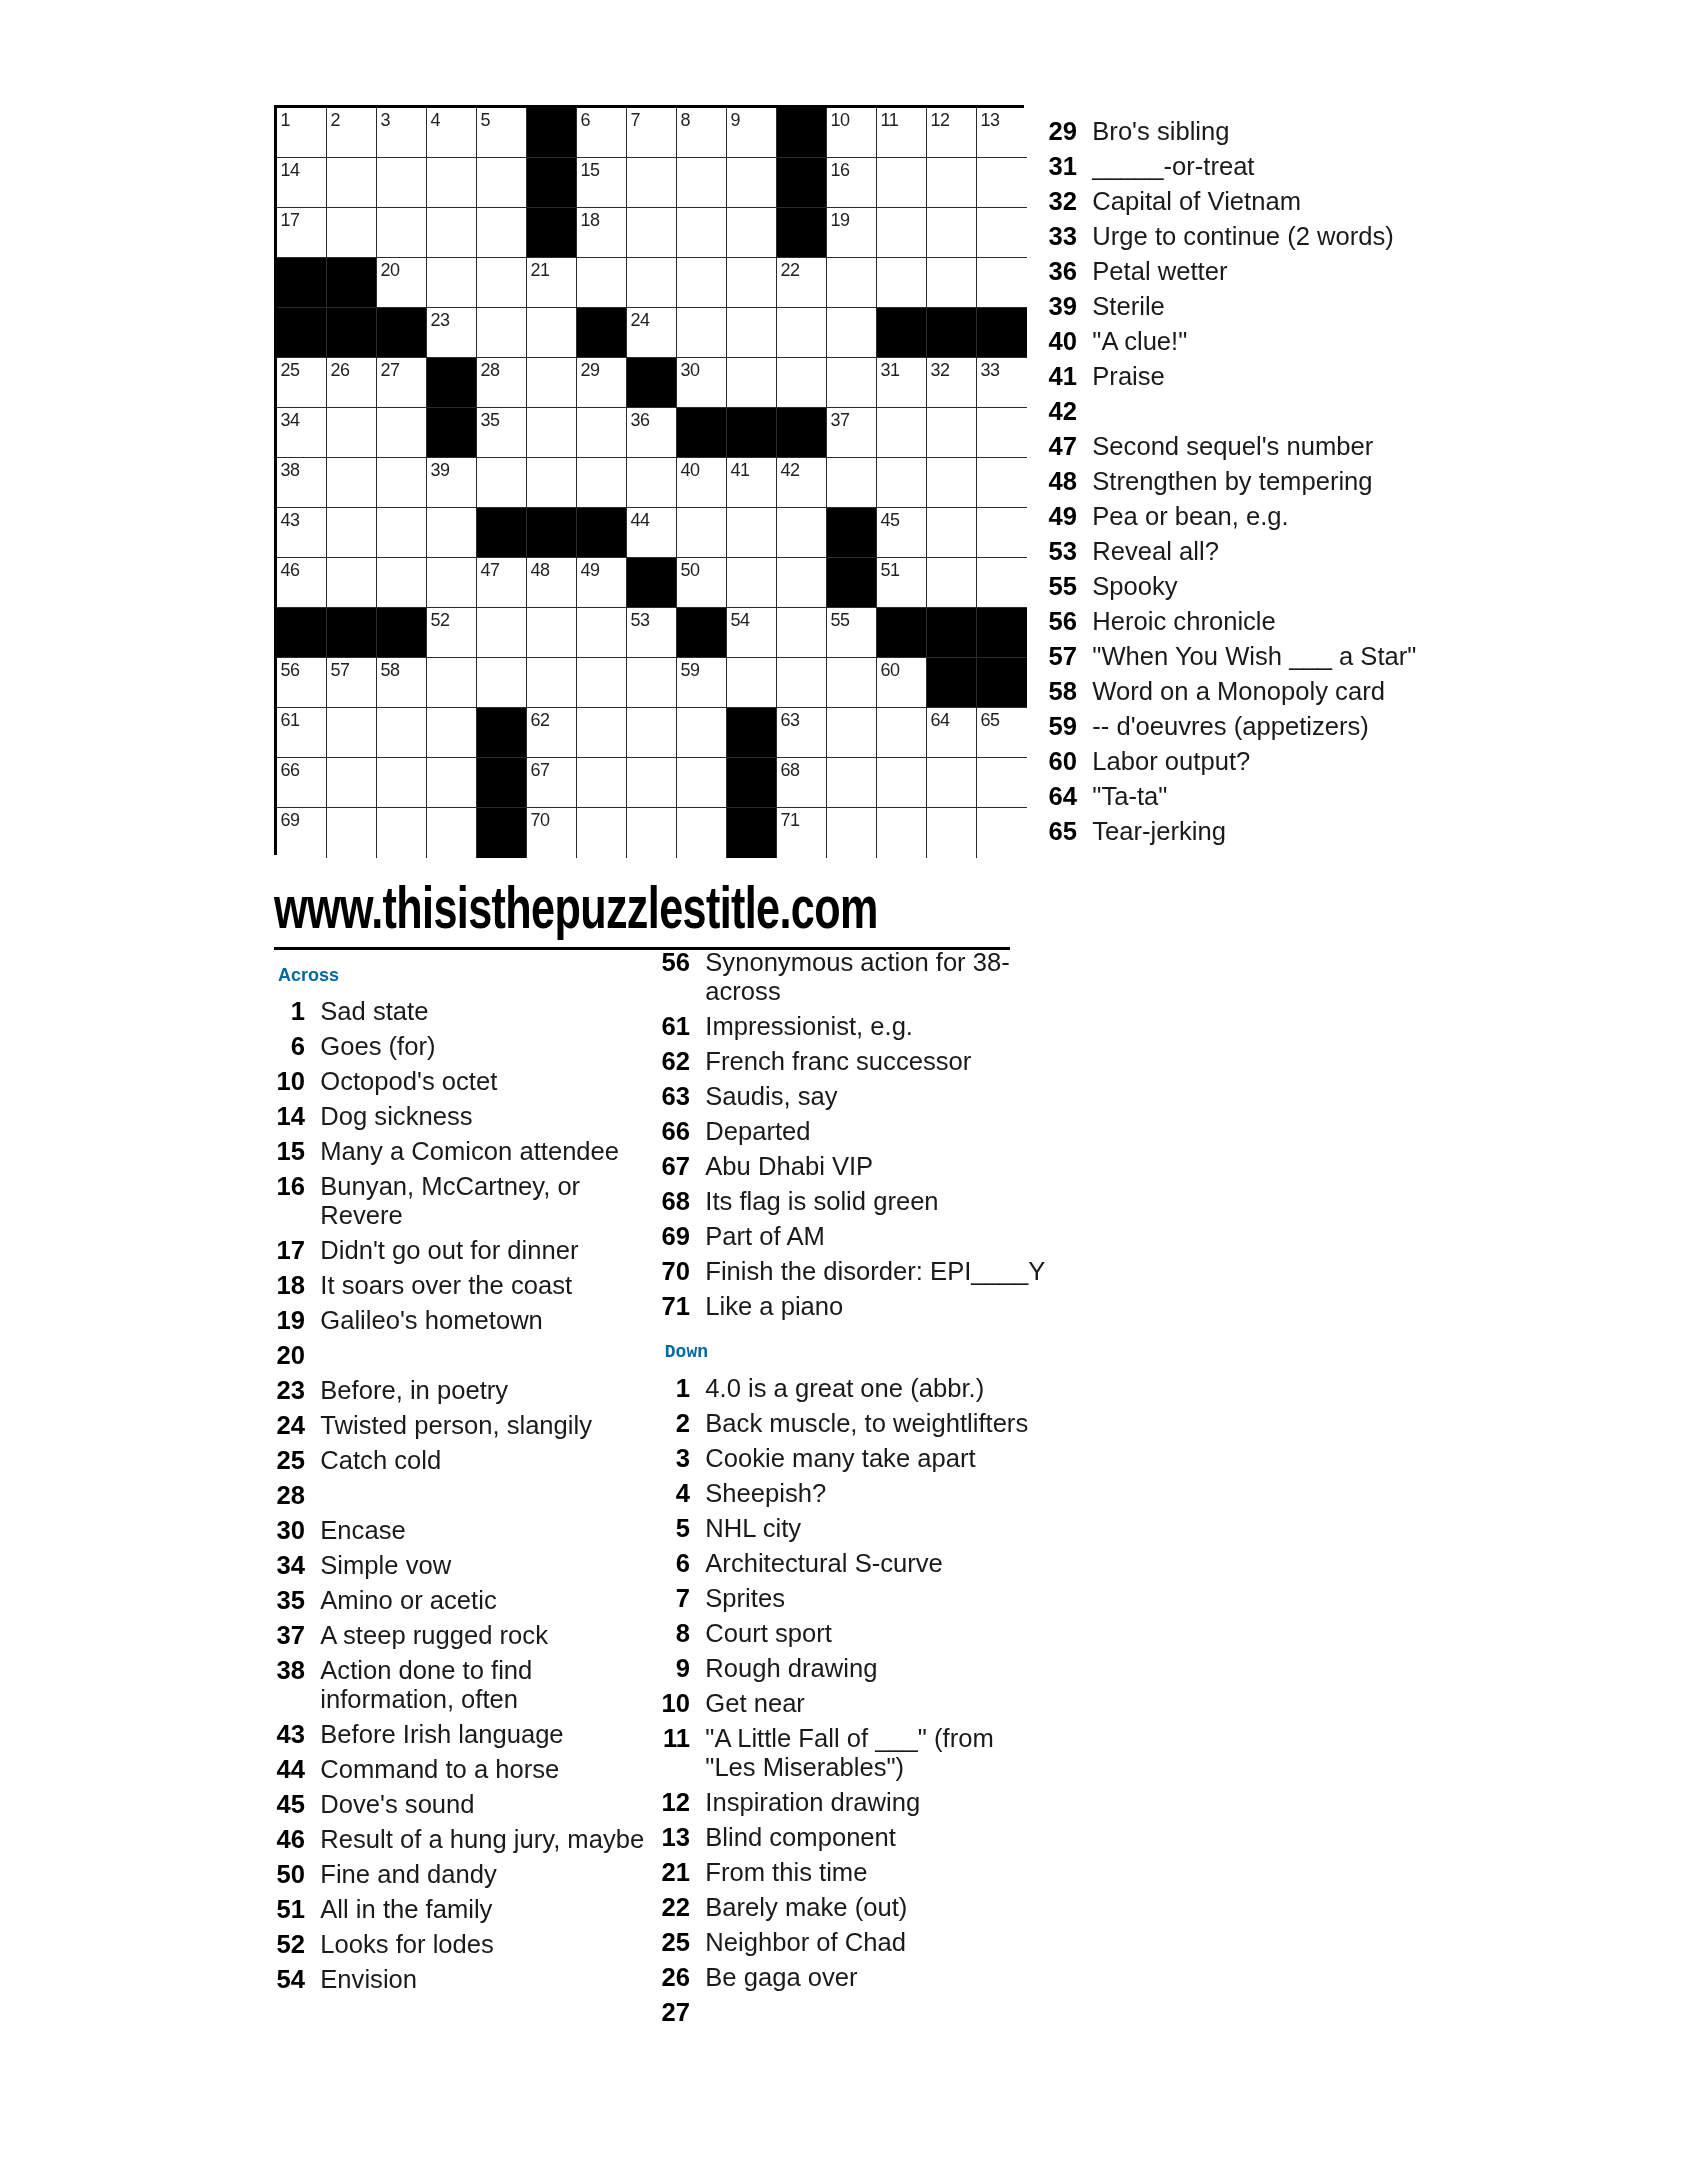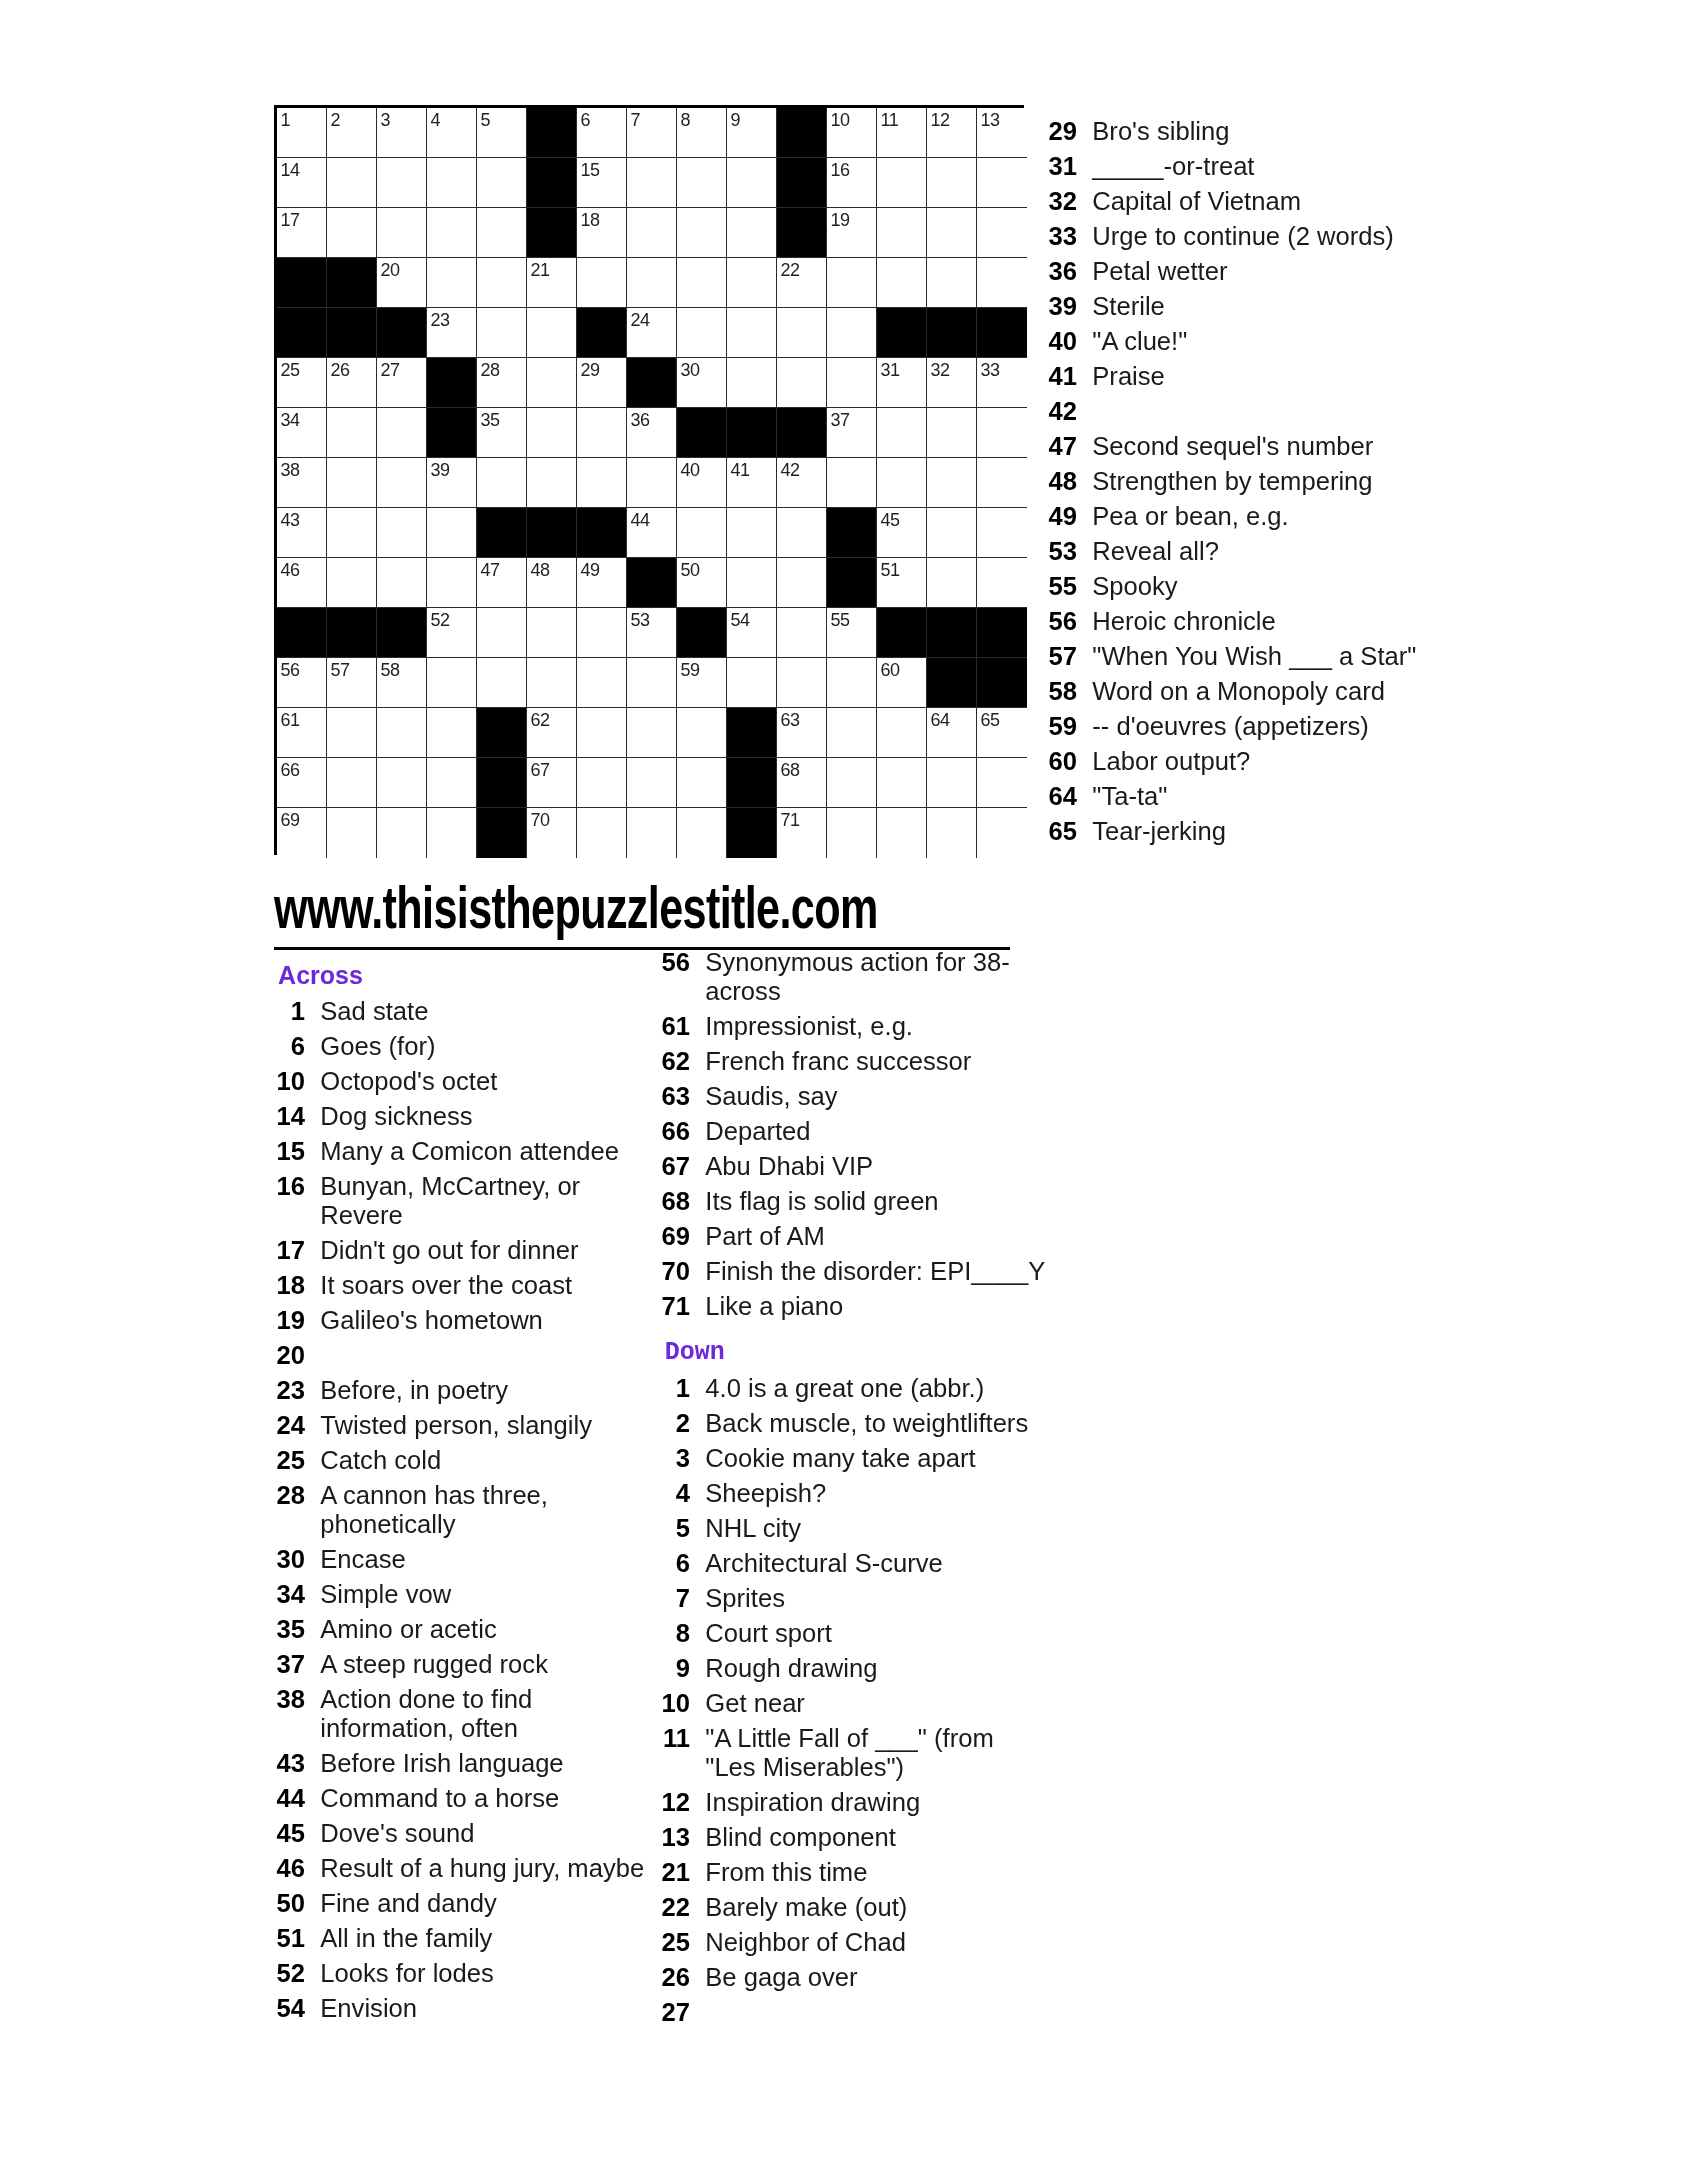"Across" .clue-header { color: #6d28d9 -> #0369a1; font-size: 25px -> 18px }
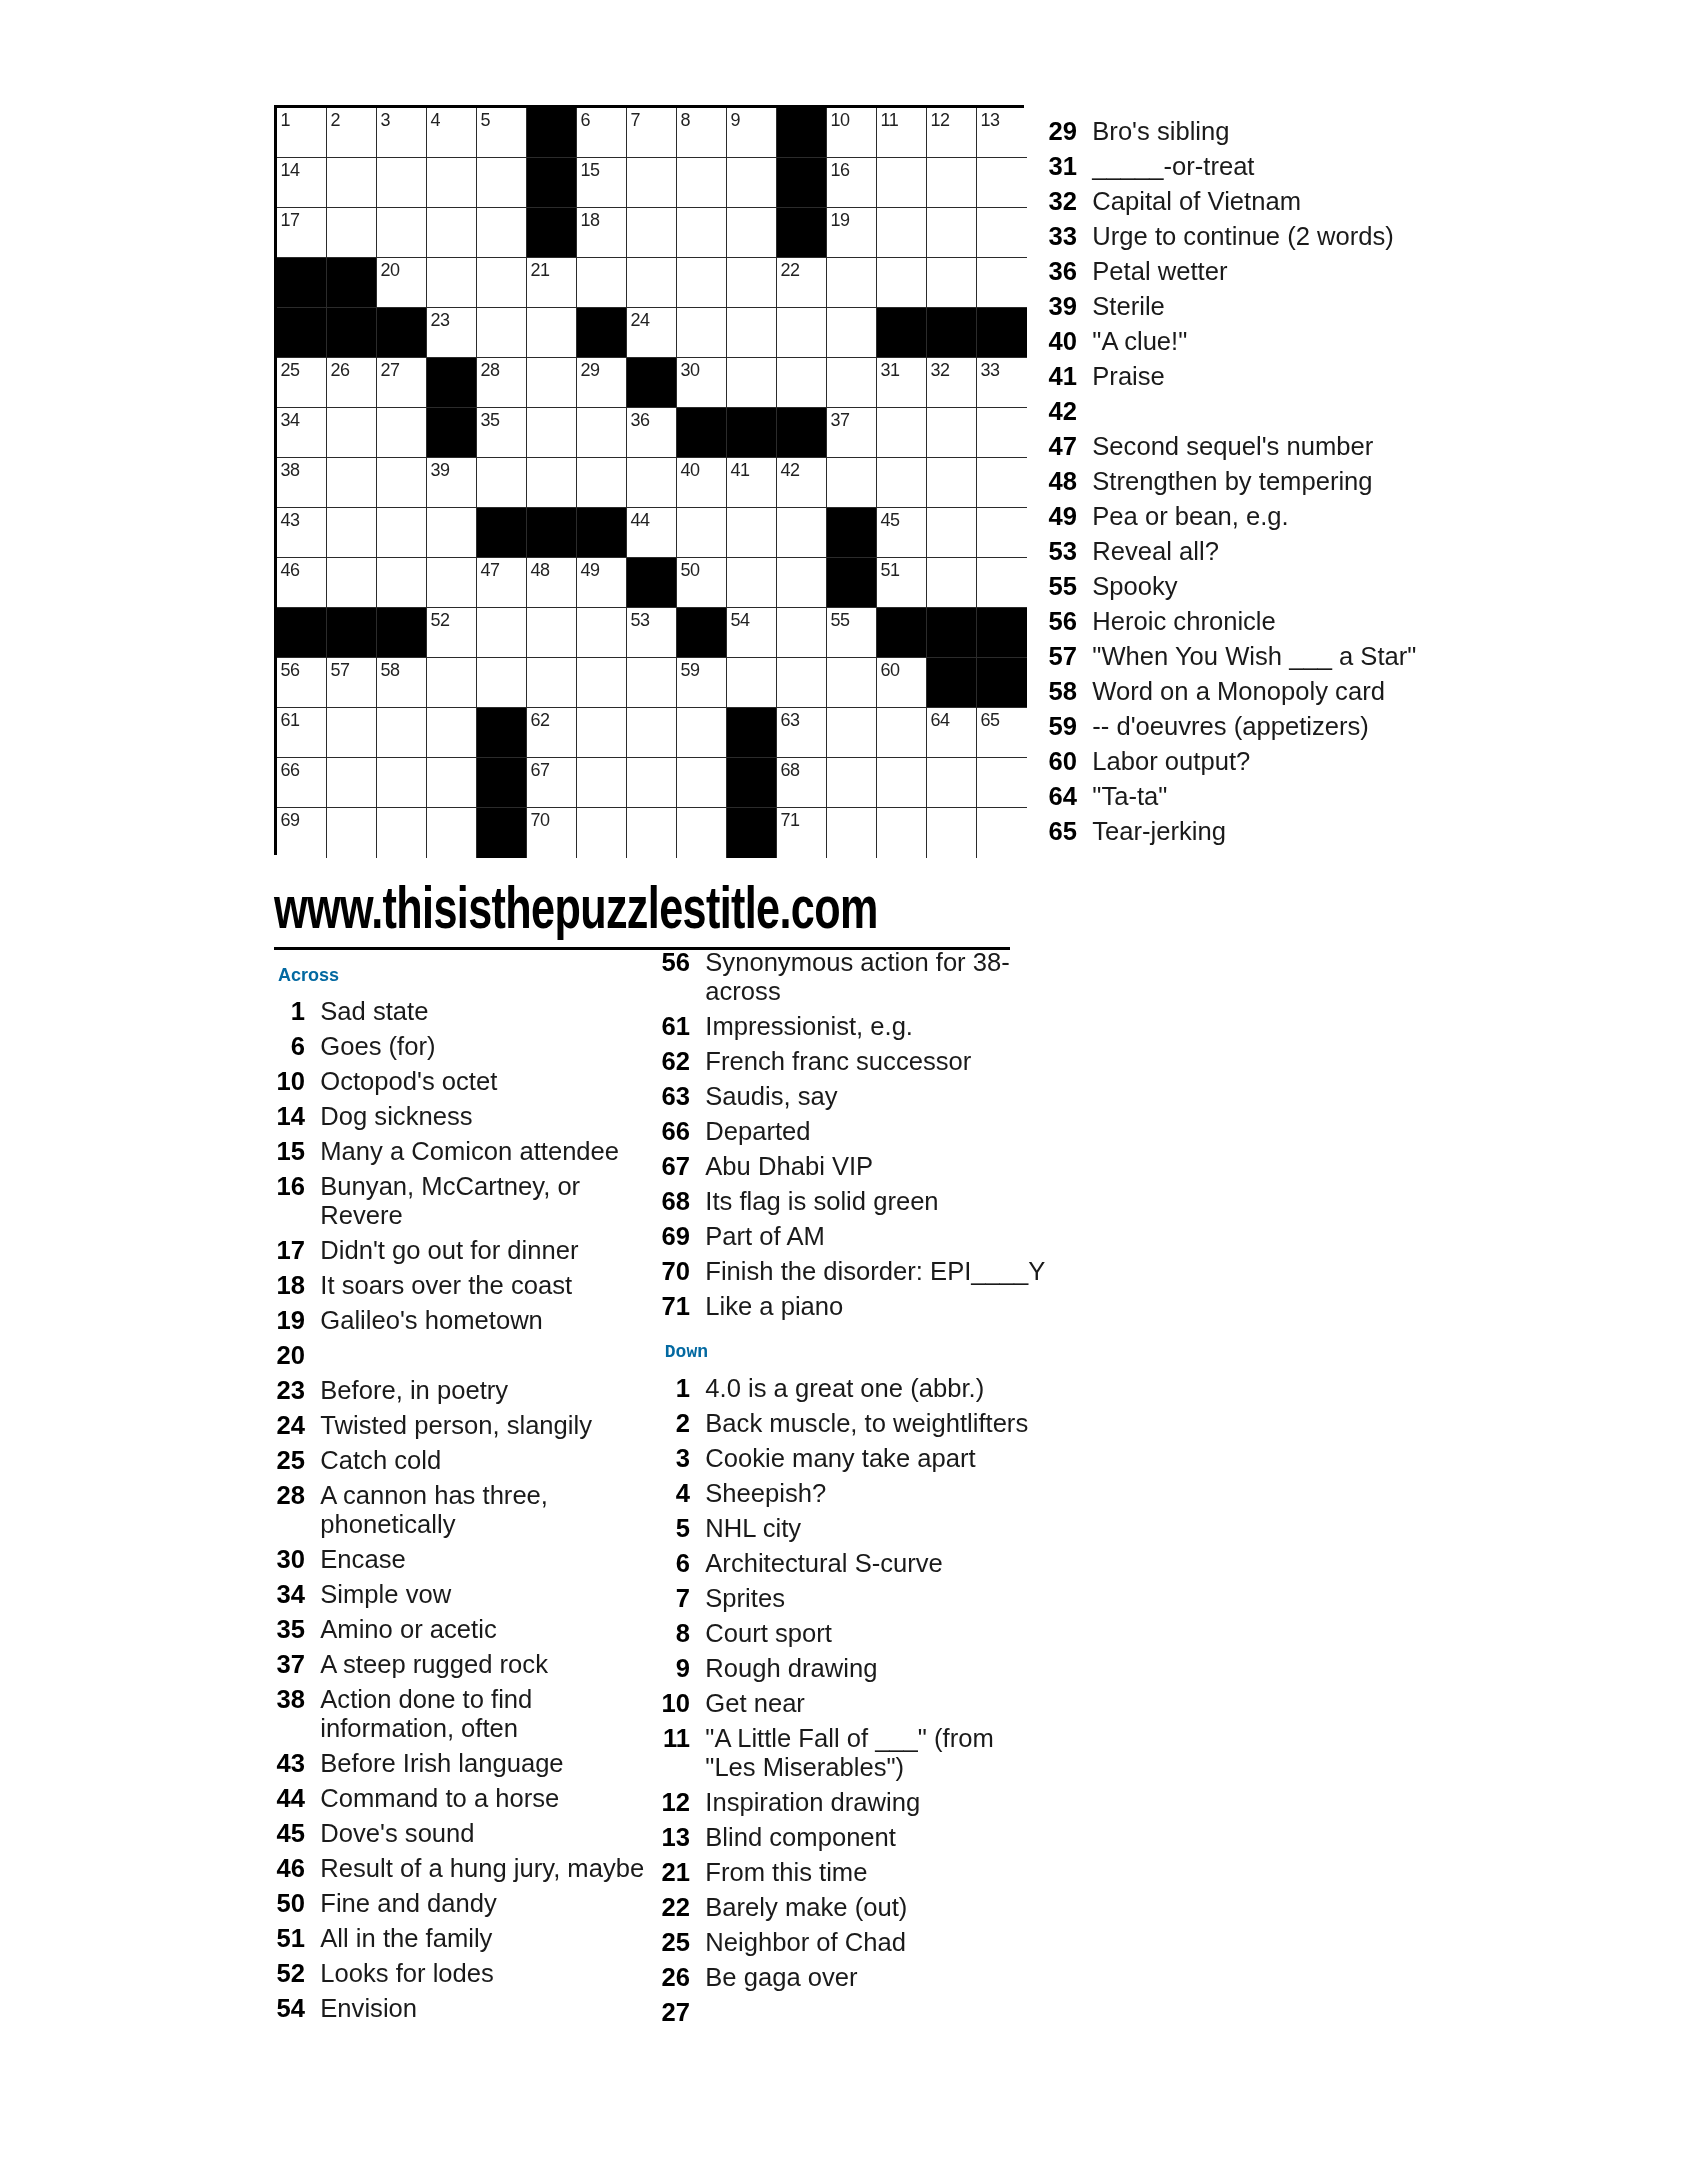"A cannon has three, phonetically" span.clue-text { html: <span>A cannon has three, phonetically</span> -> none }
